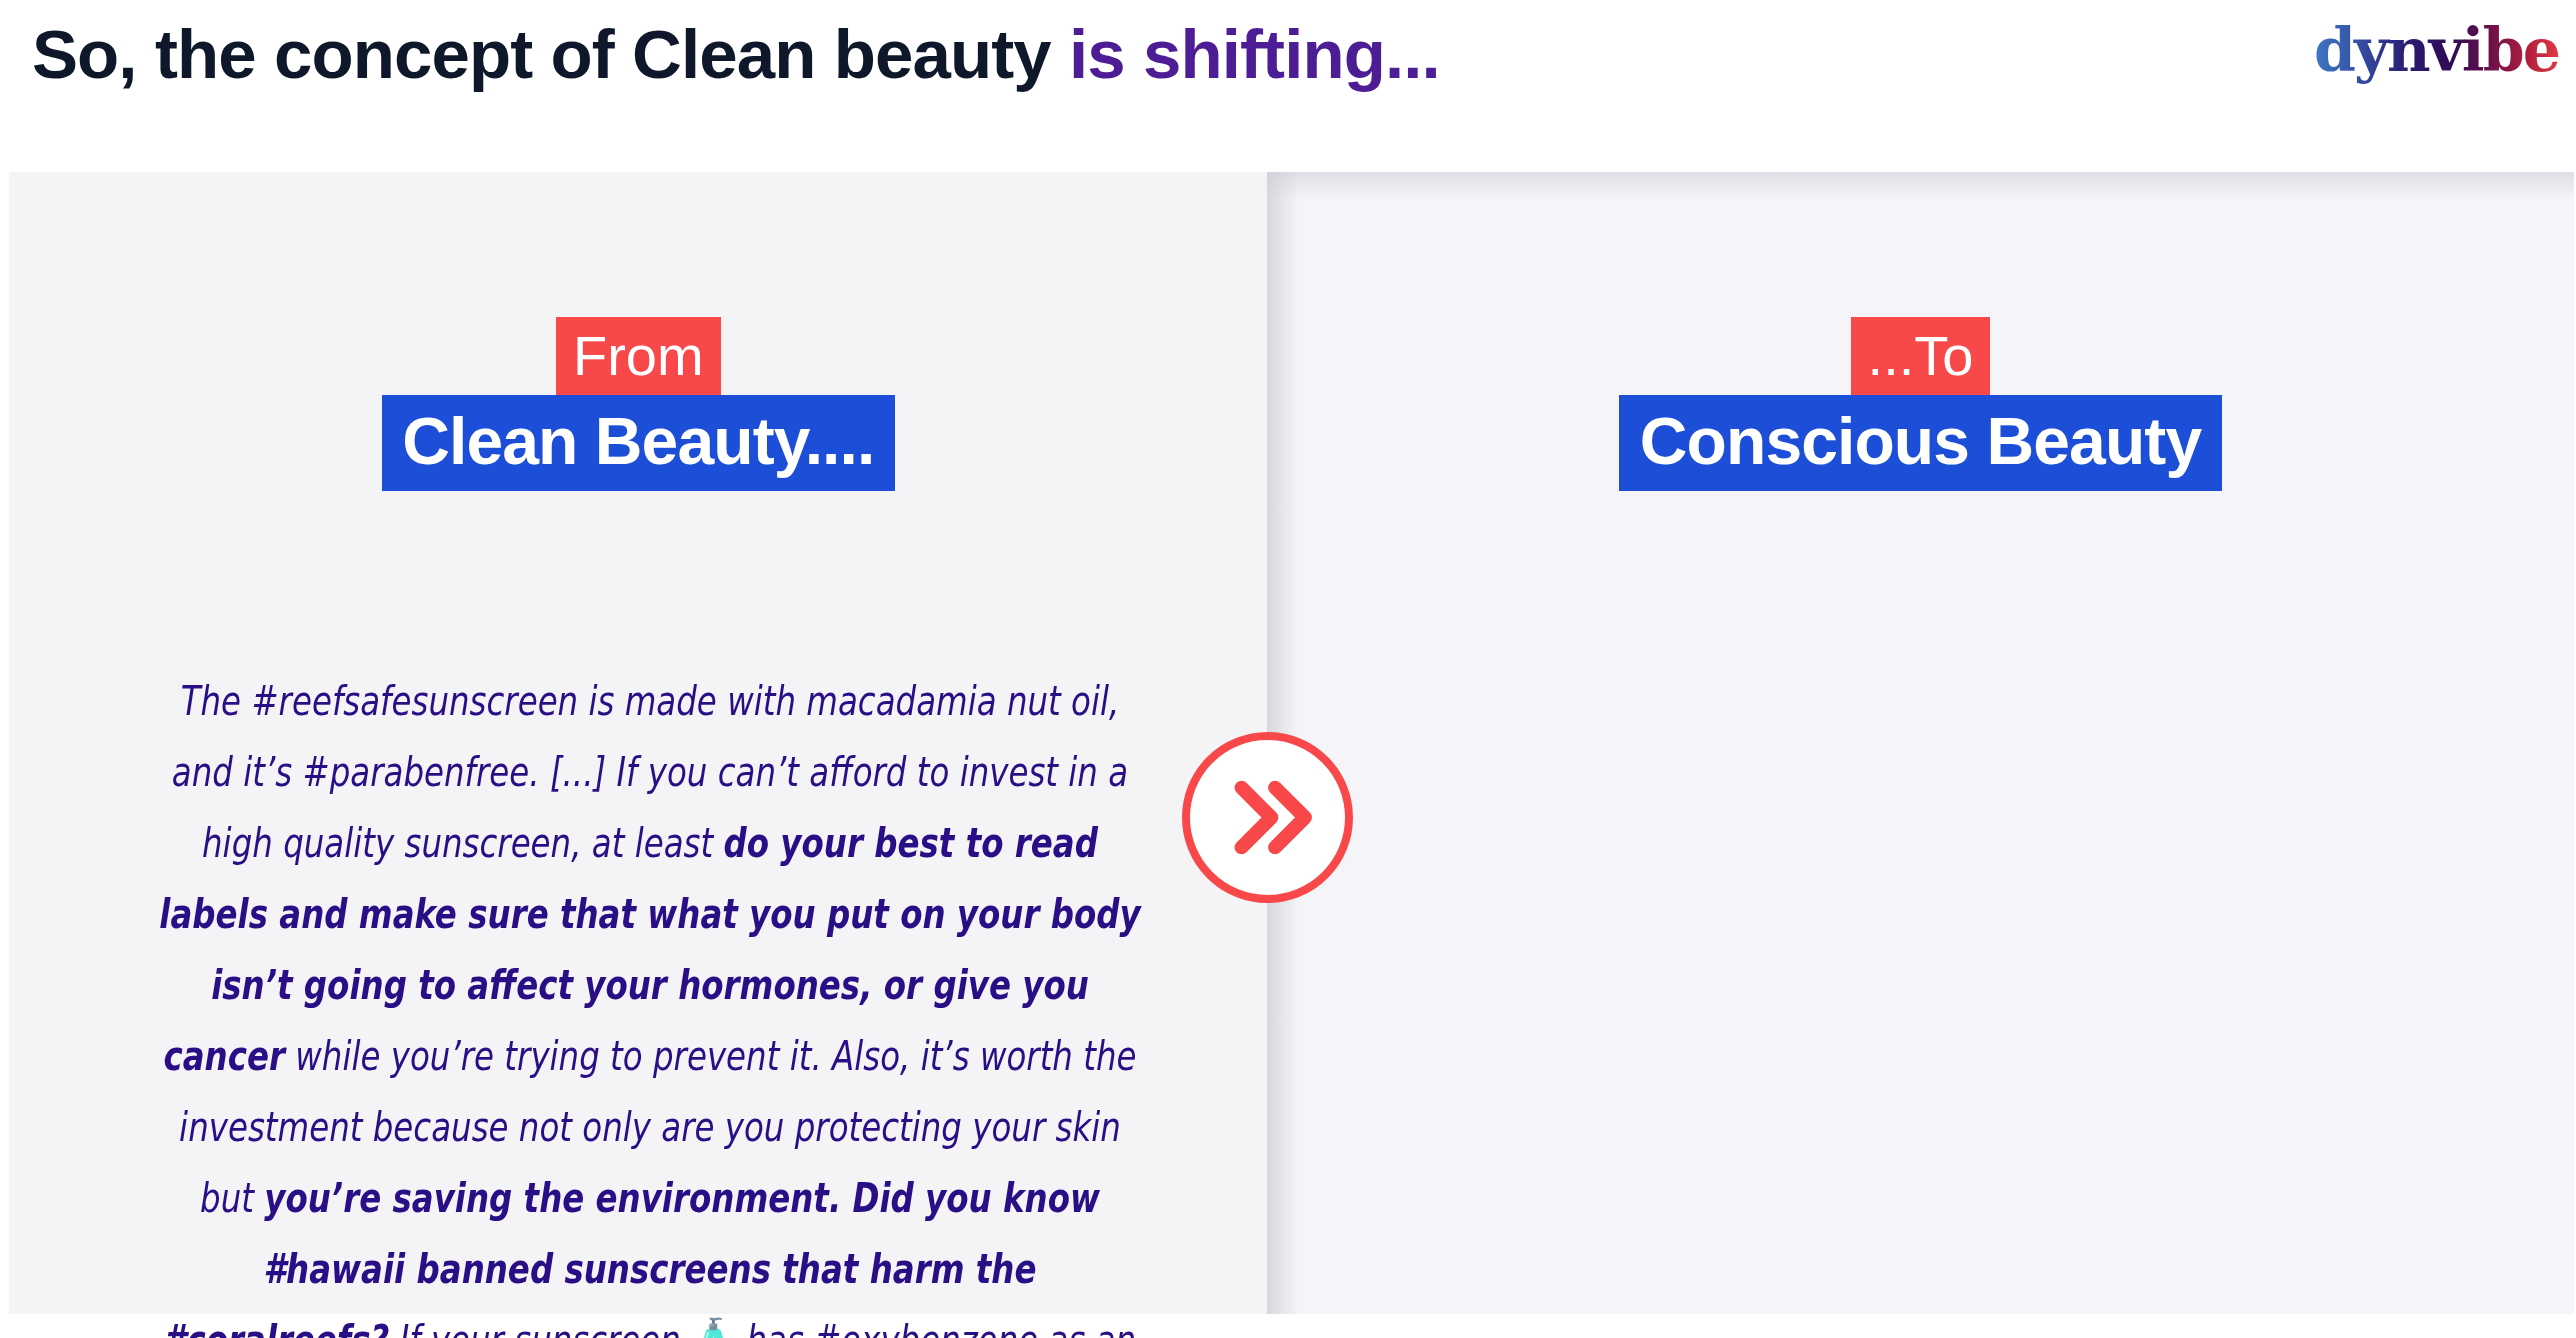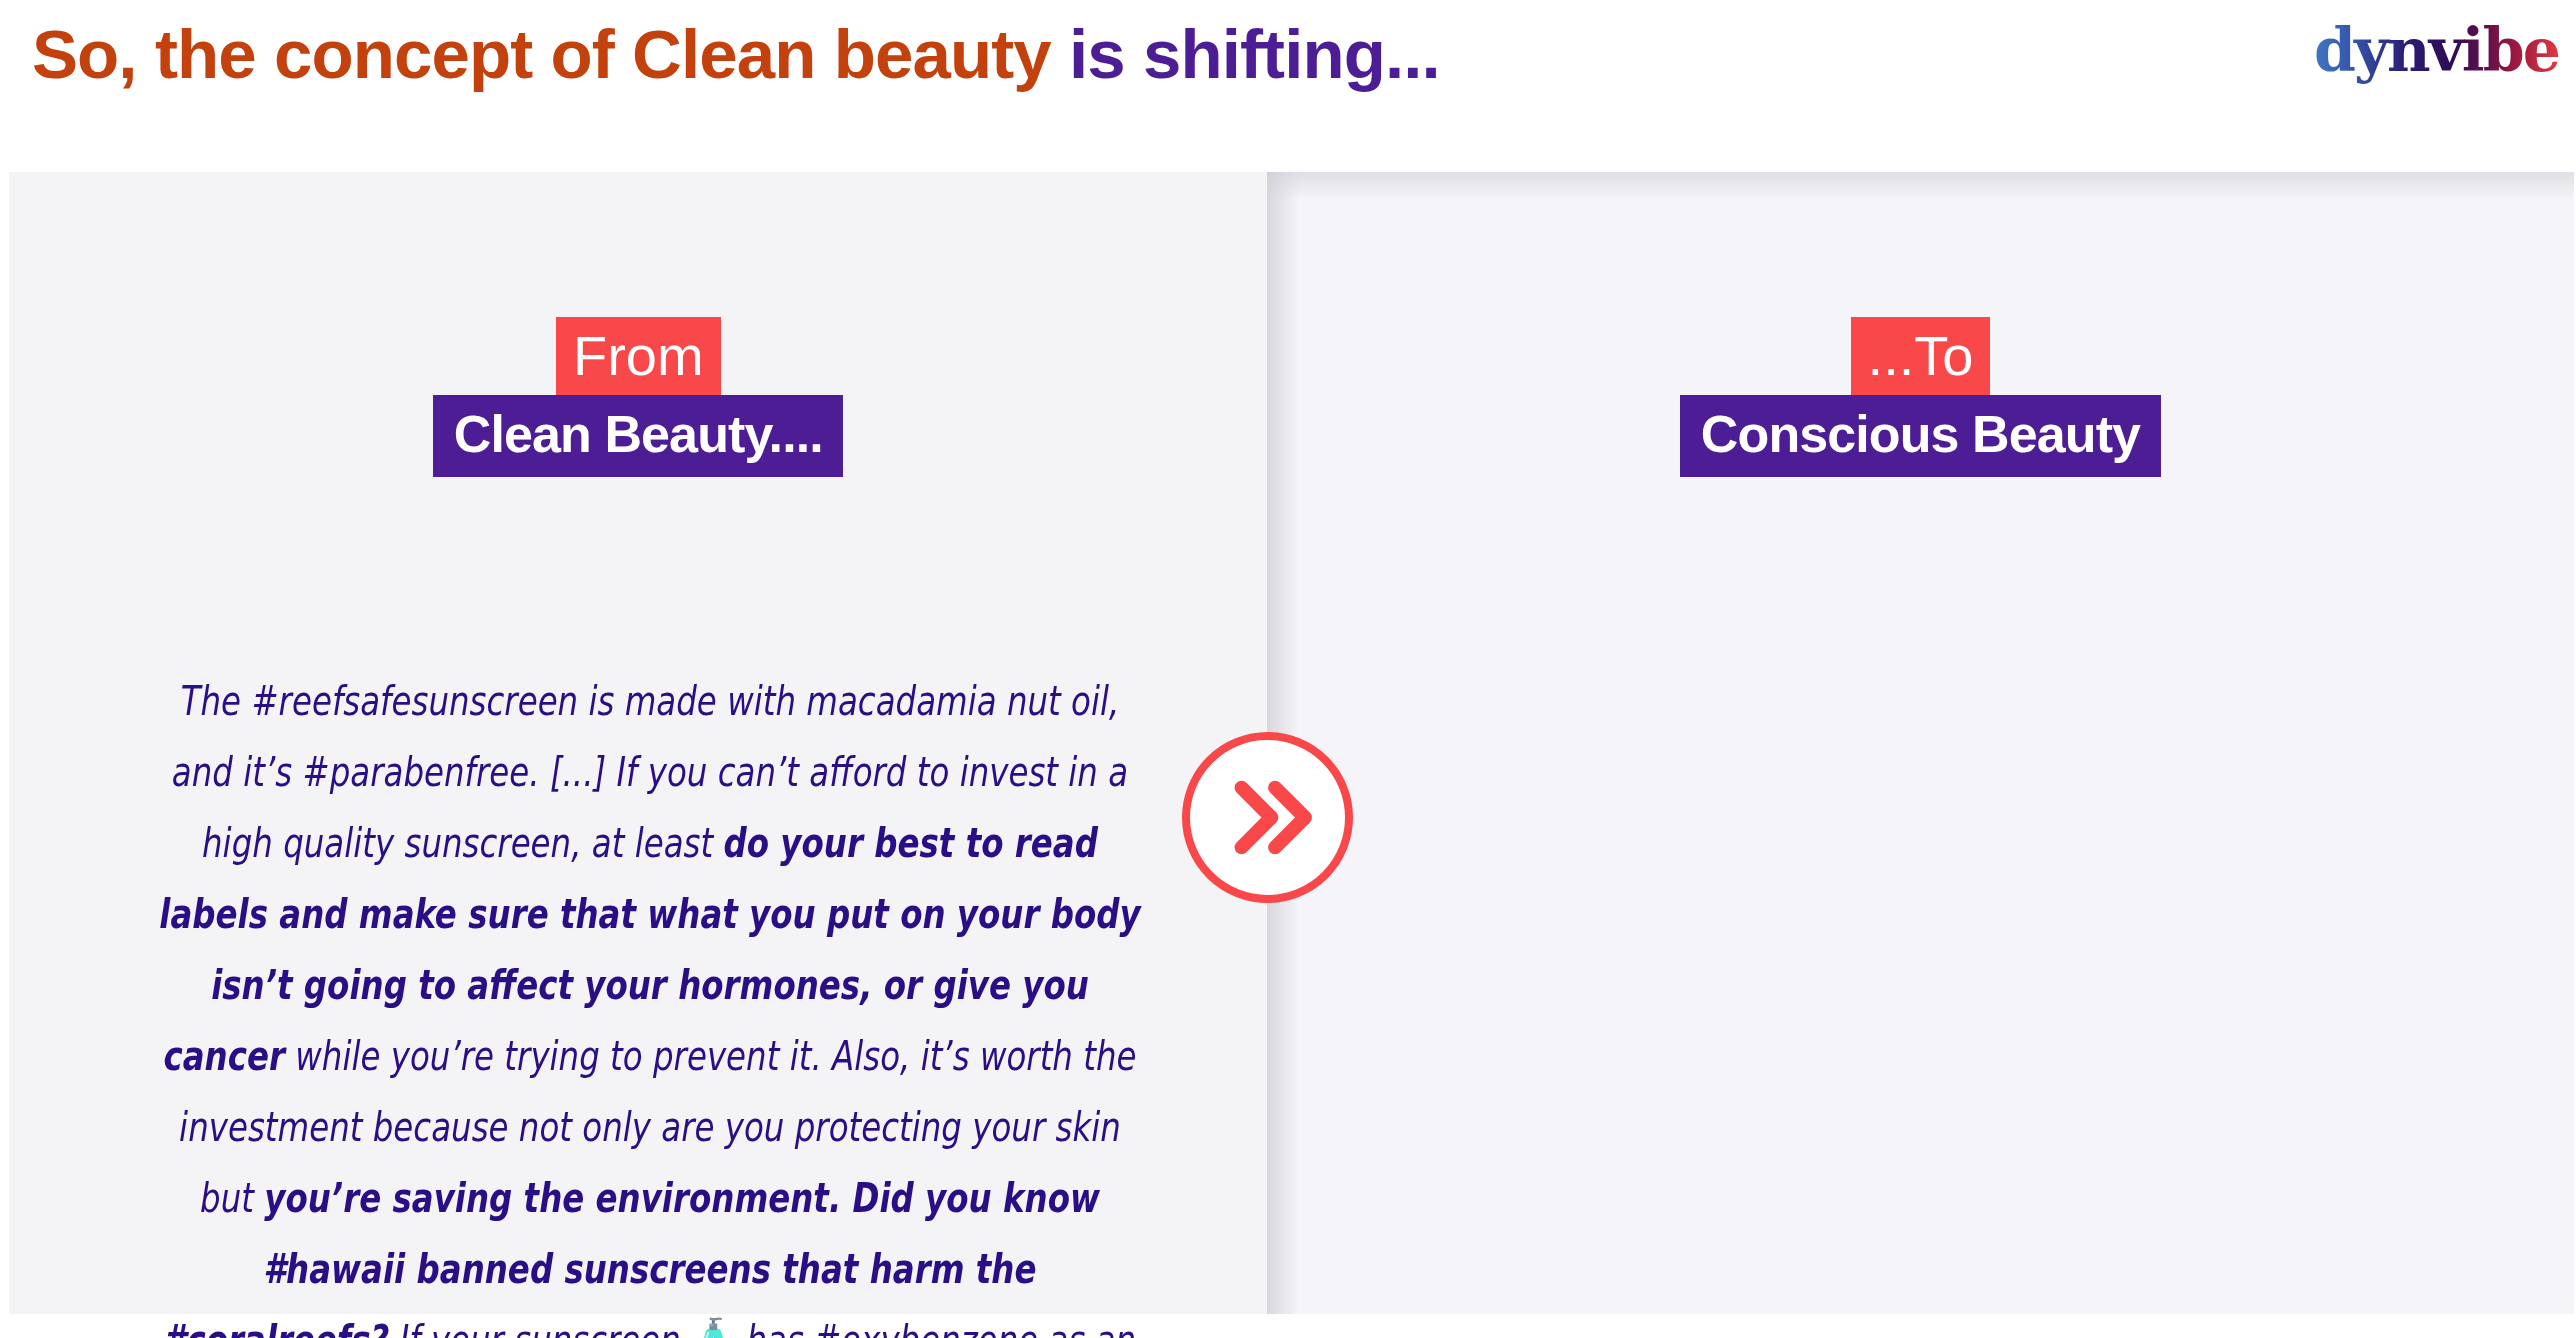"So, the concept of Clean" .title-part-a { color: #c2410c -> #0f172a }
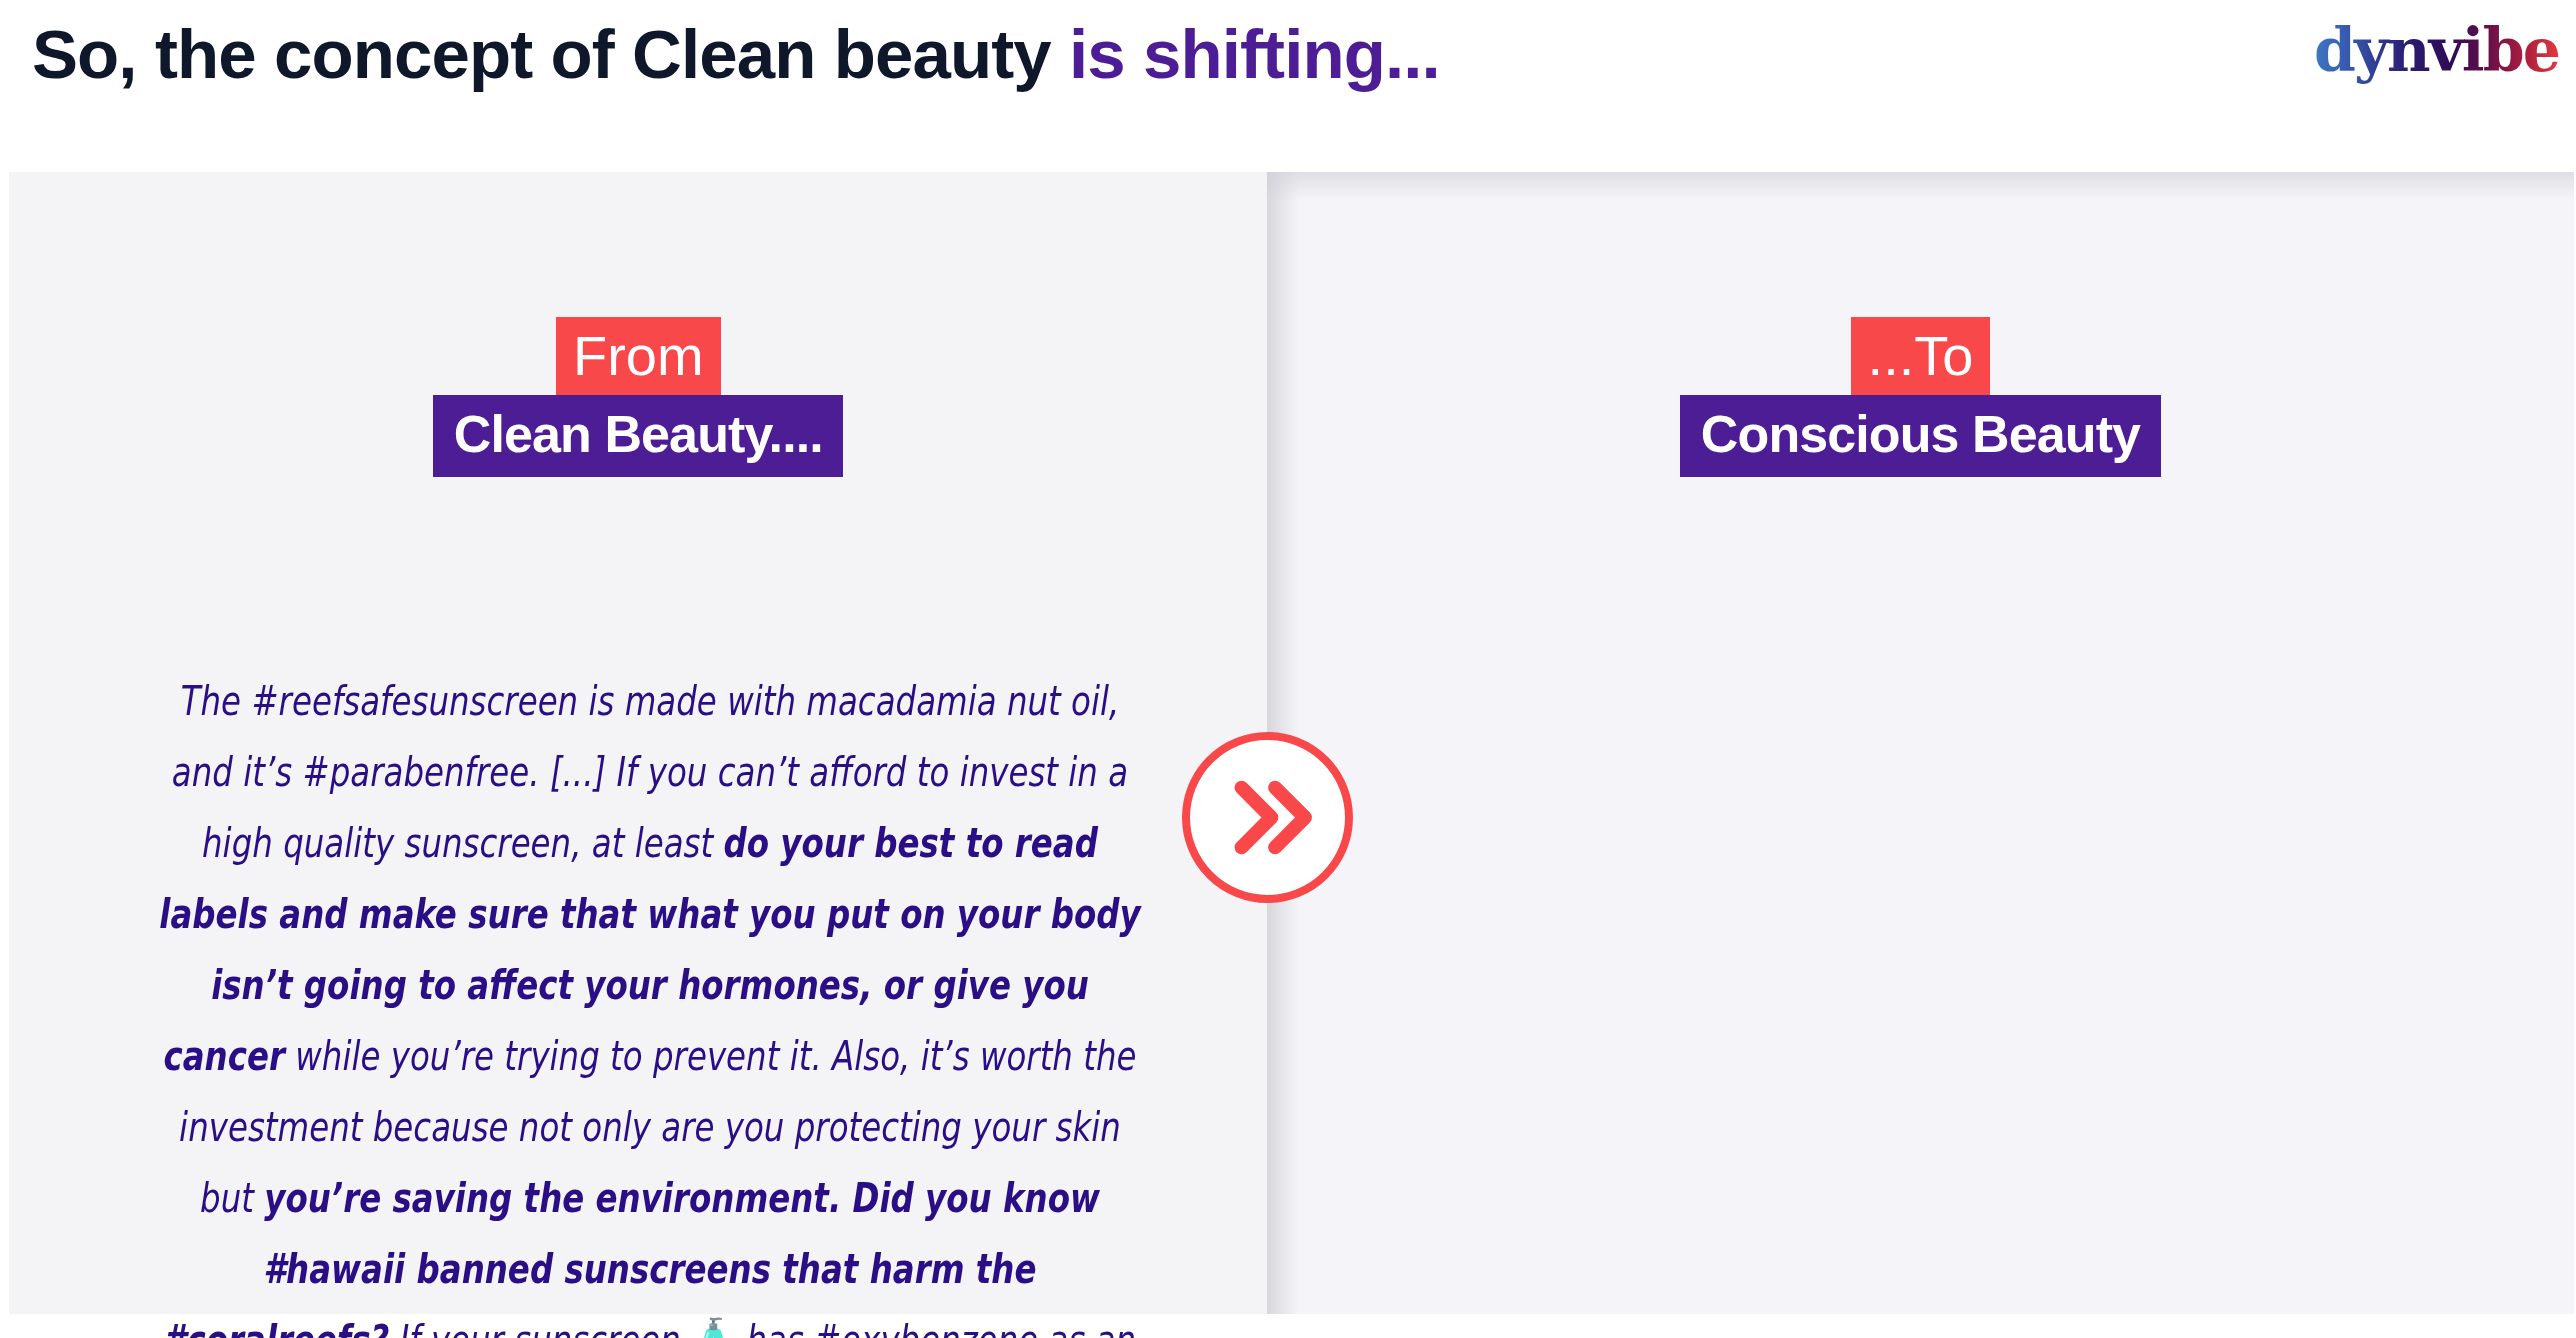"Clean Beauty...." .bigline { background: #4c1d95 -> #1d4ed8; font-size: 52px -> 66px }
